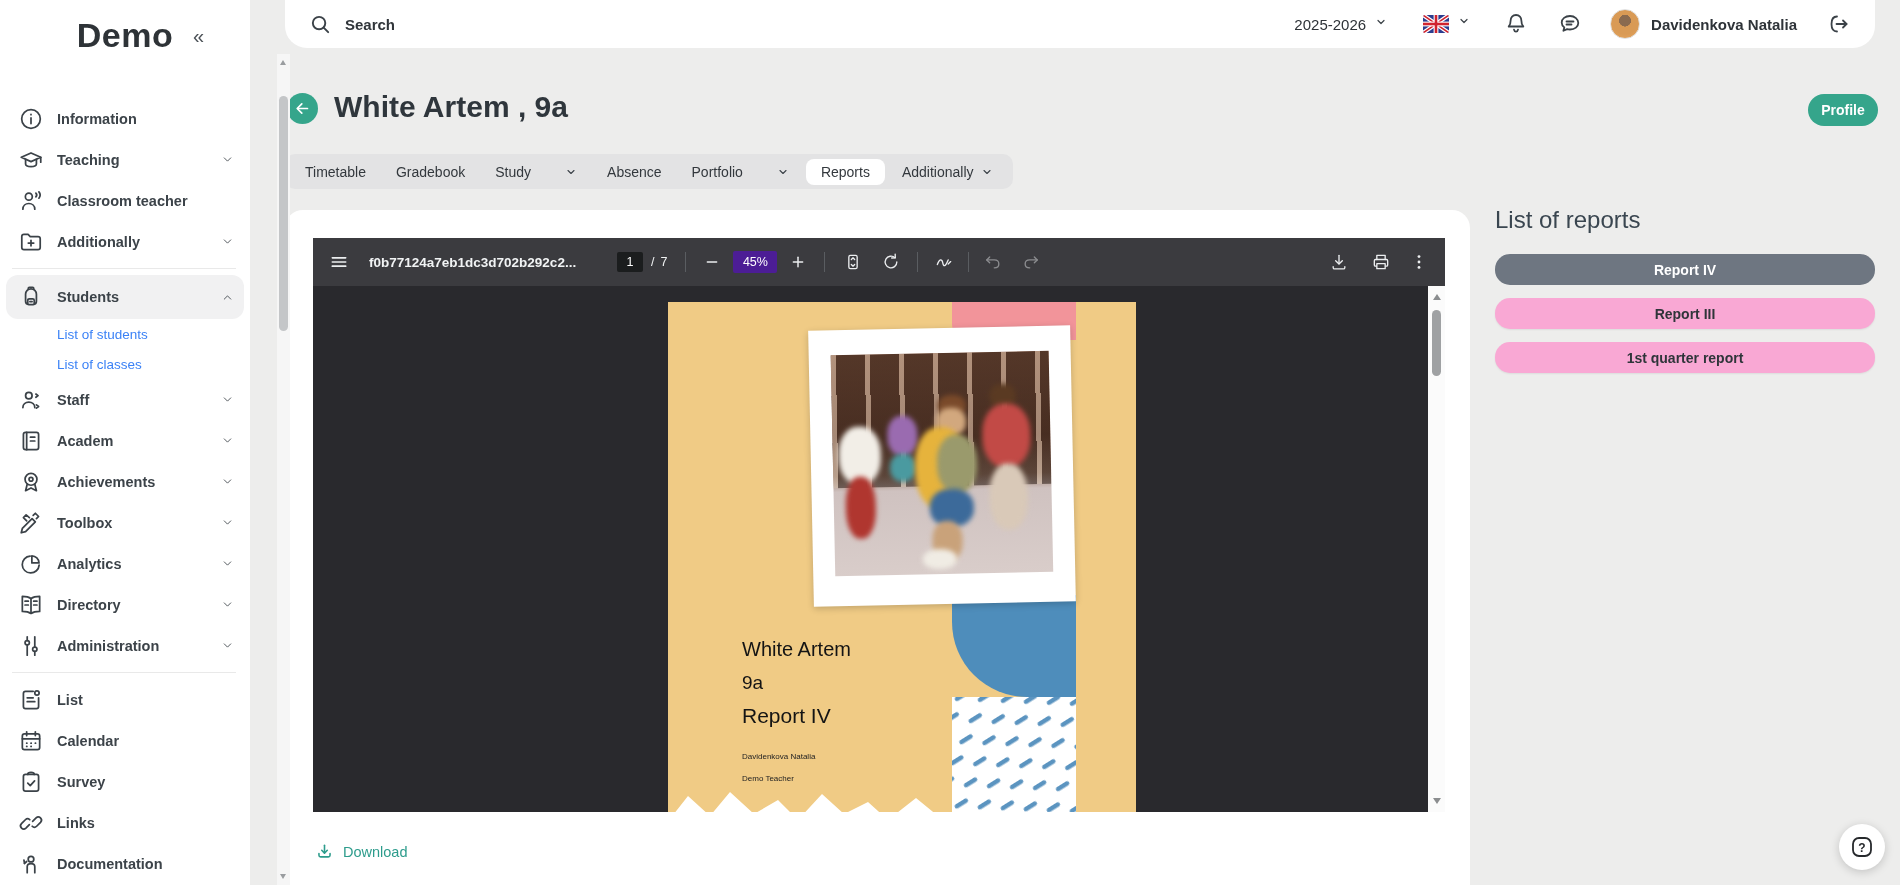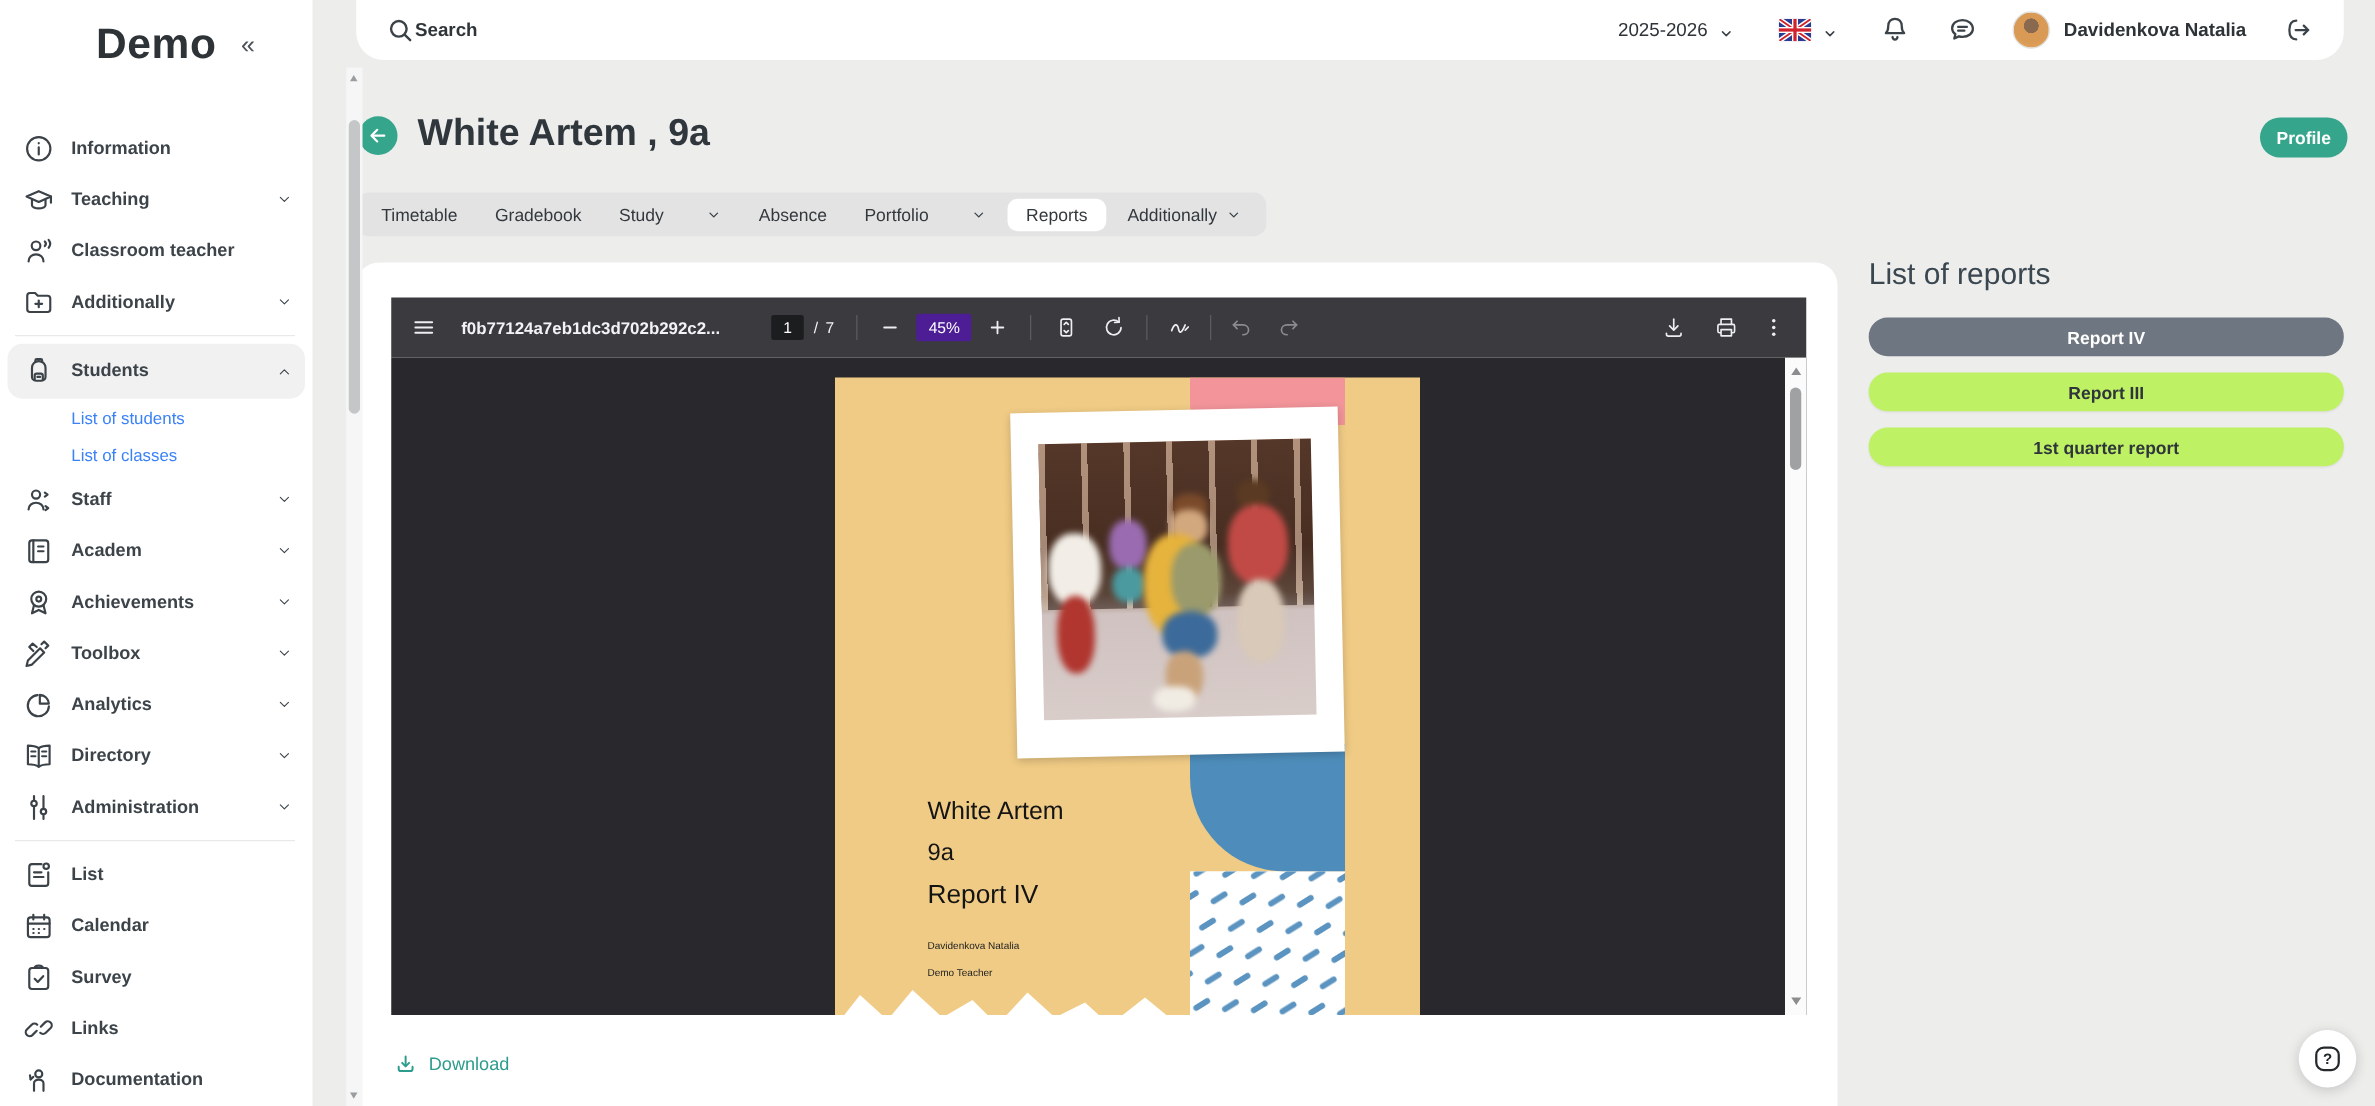"Search" .search-group { gap: none -> 13px }
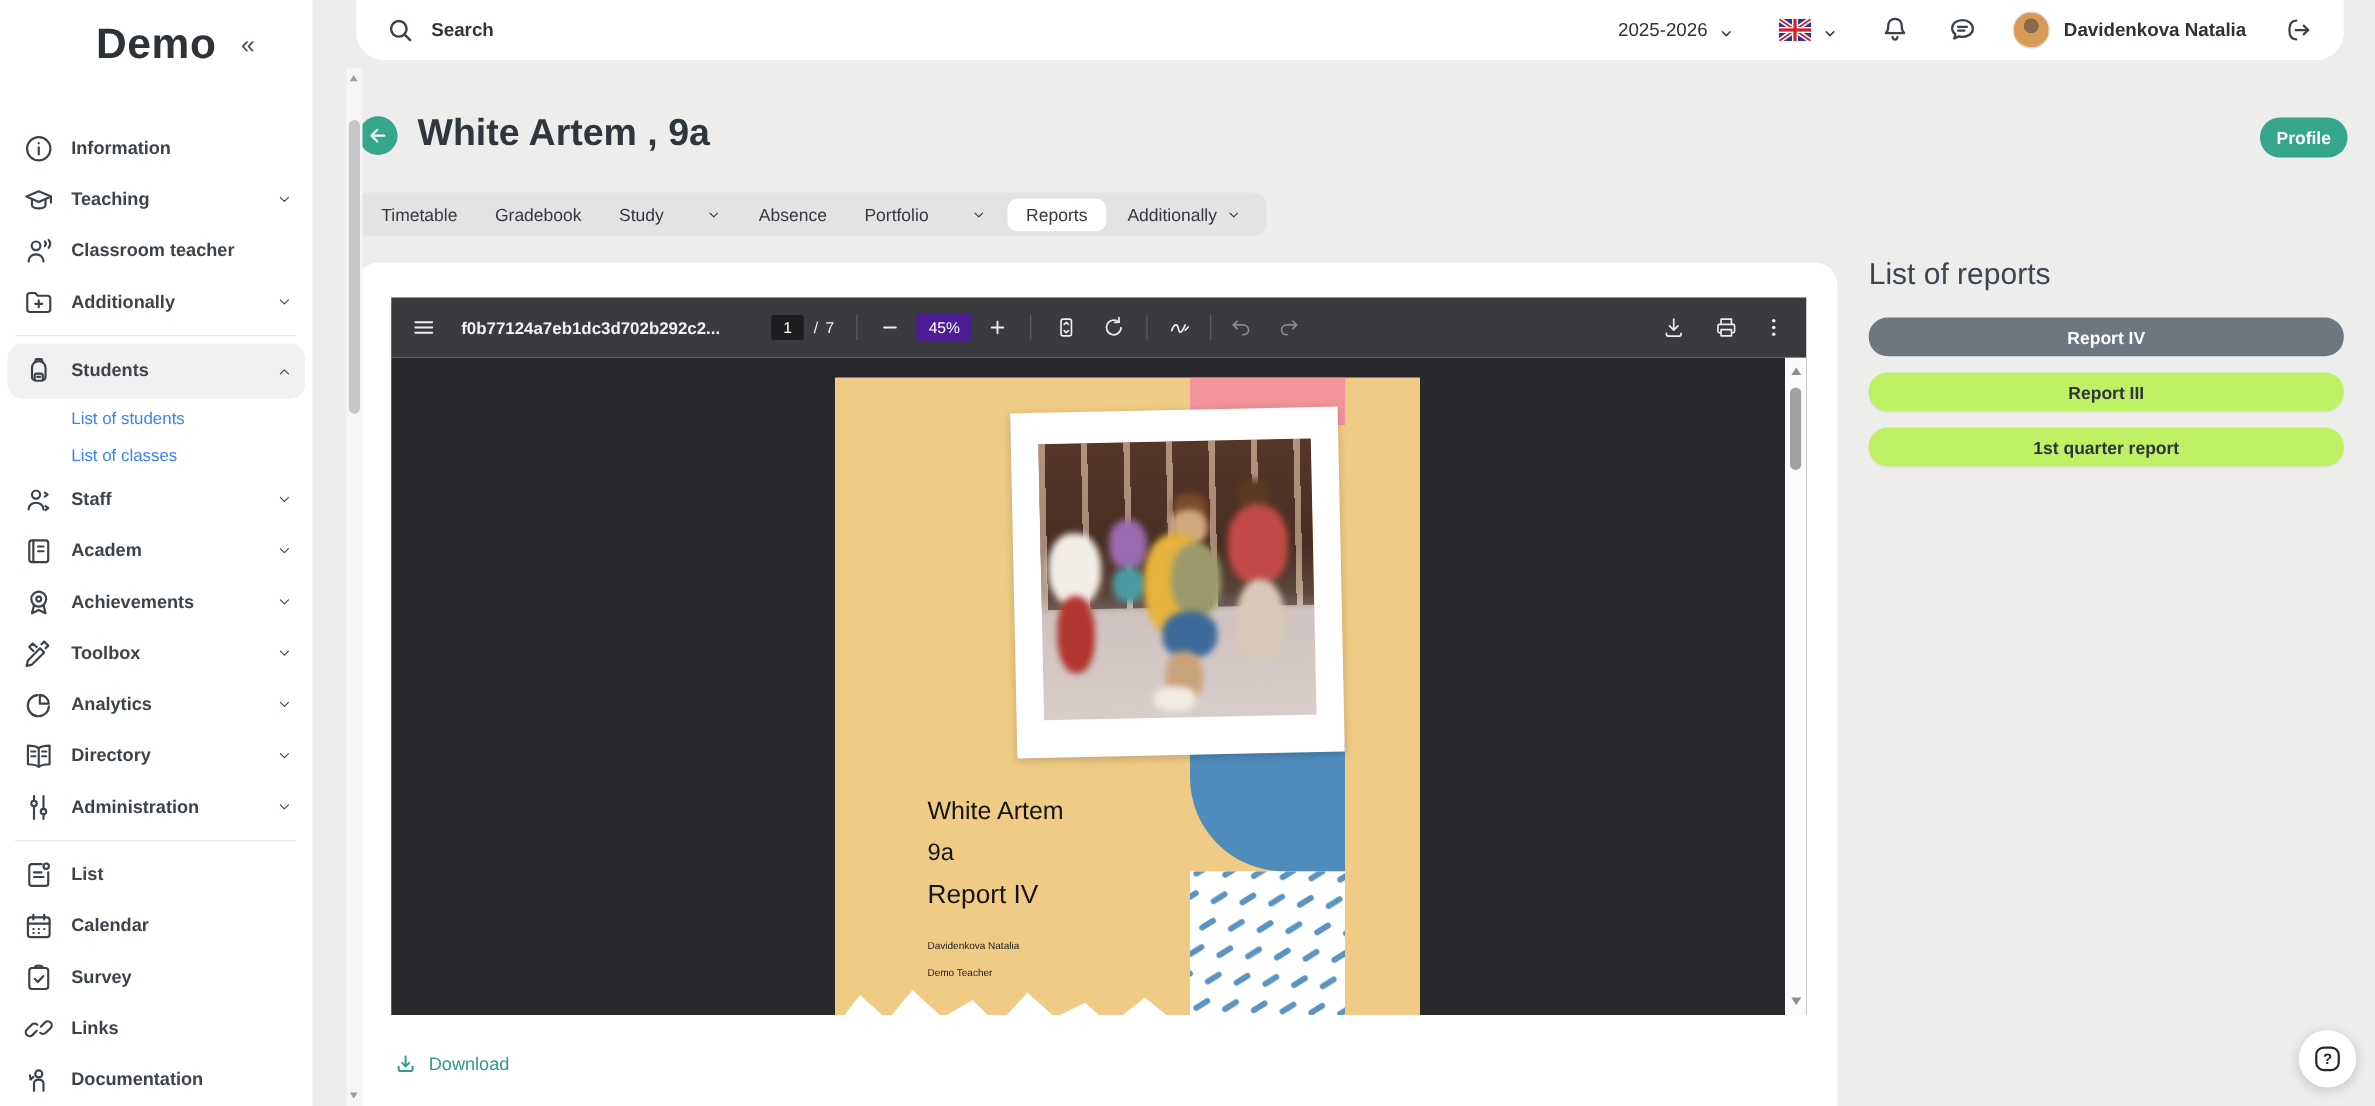"2025-2026" .year-group { align-items: flex-end -> flex-start }
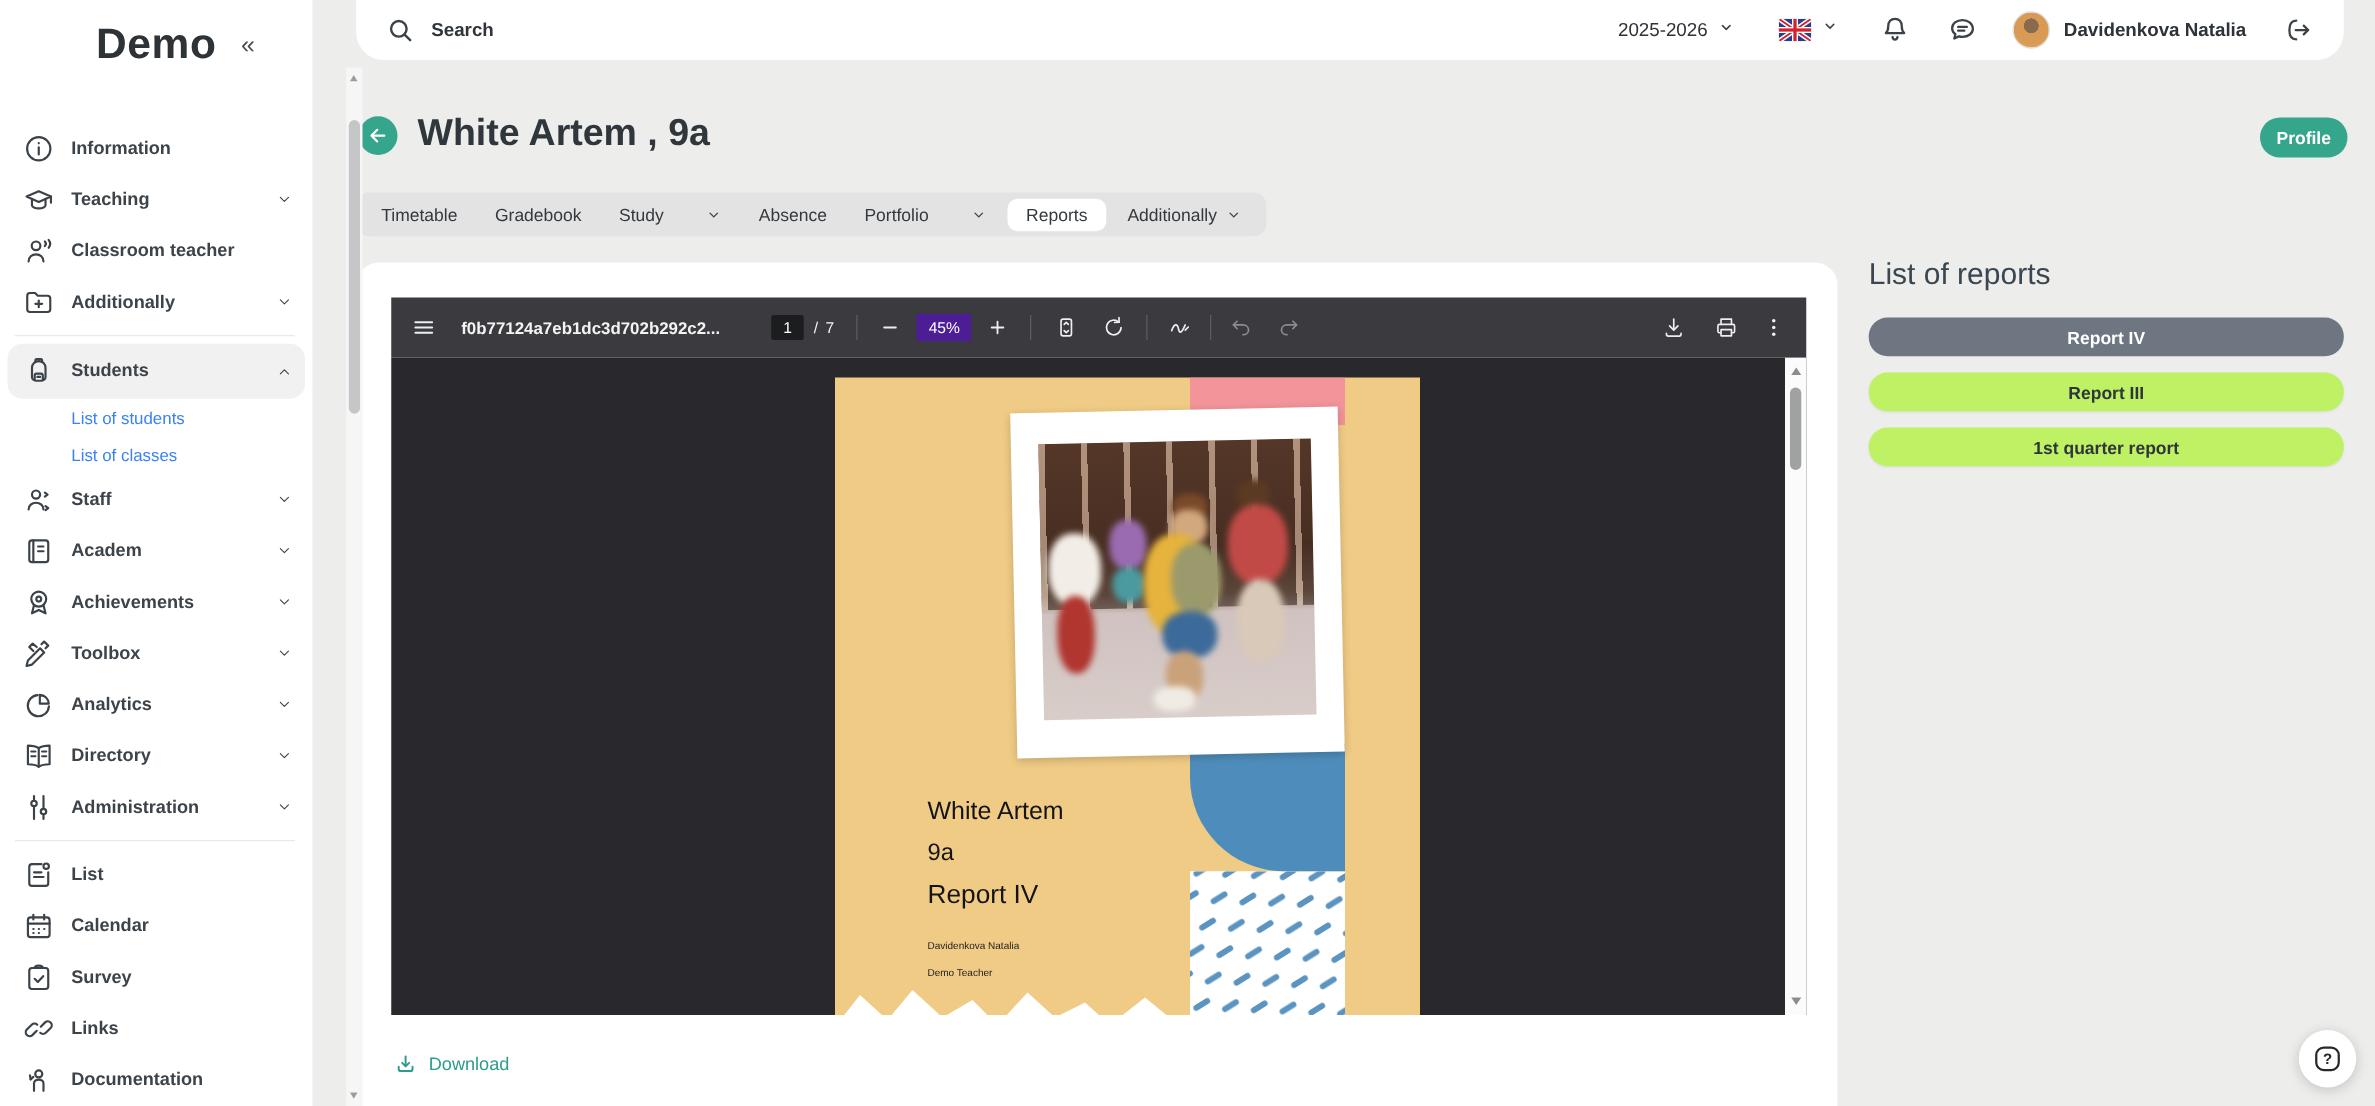"Report III" .rbtn { background: #bef264 -> #f9a8d4 }
